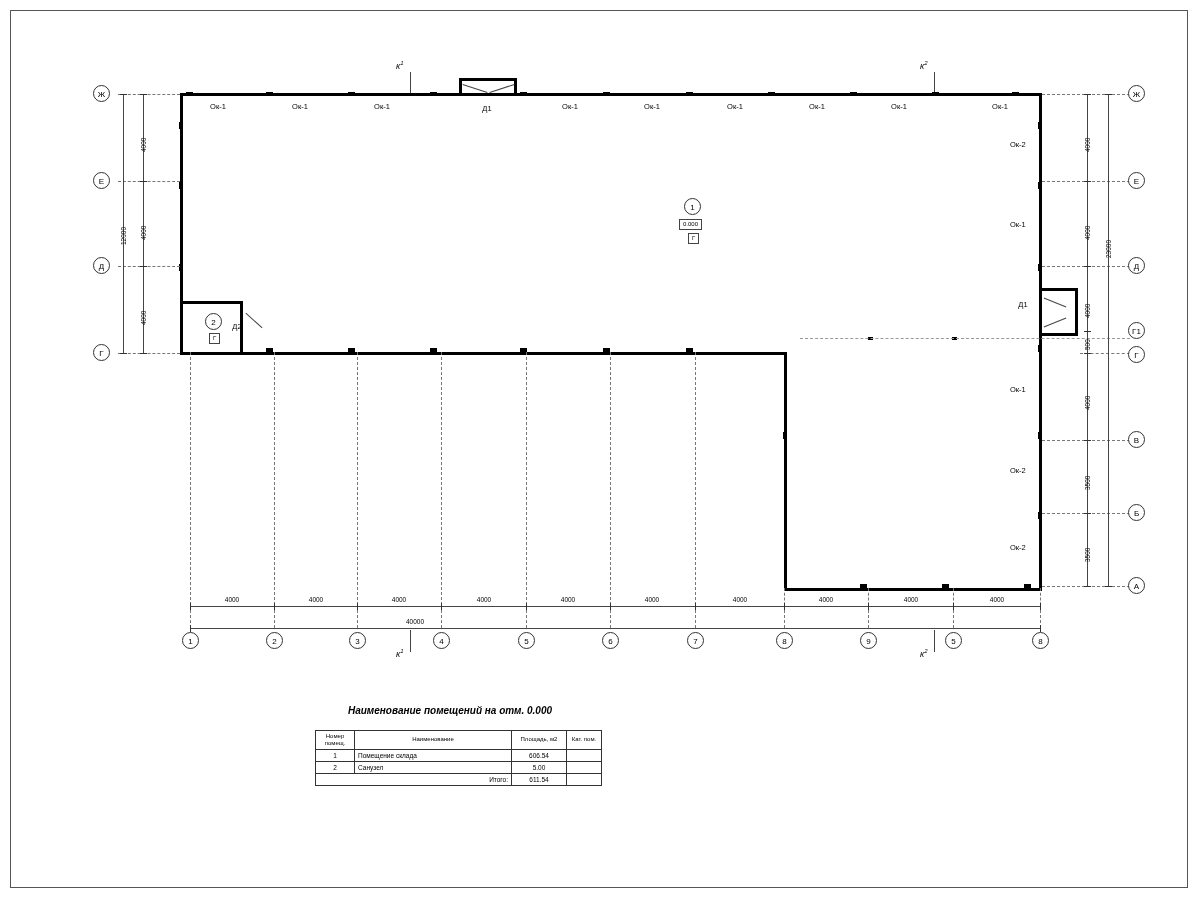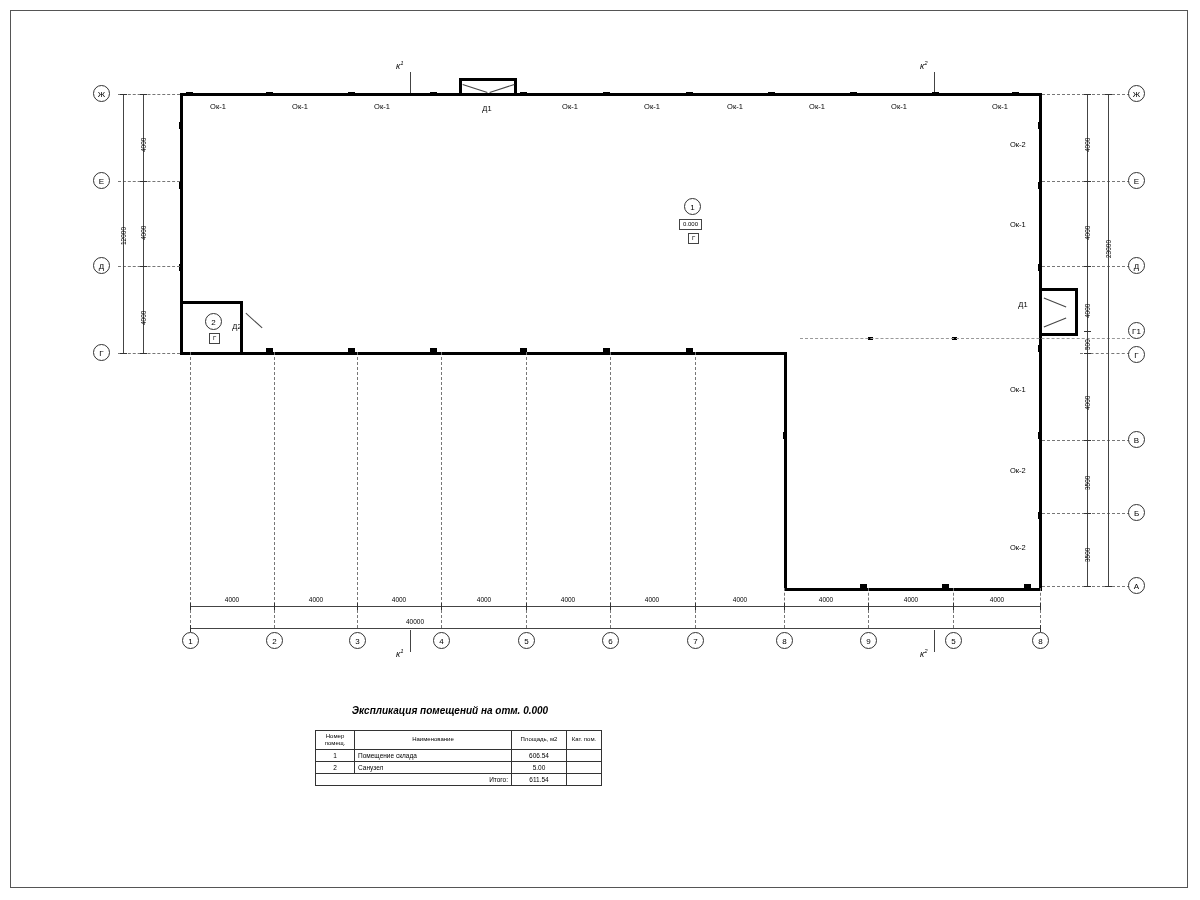"Экспликация помещений на отм. 0.000" div.title-expl { text: Экспликация -> Наименование }
